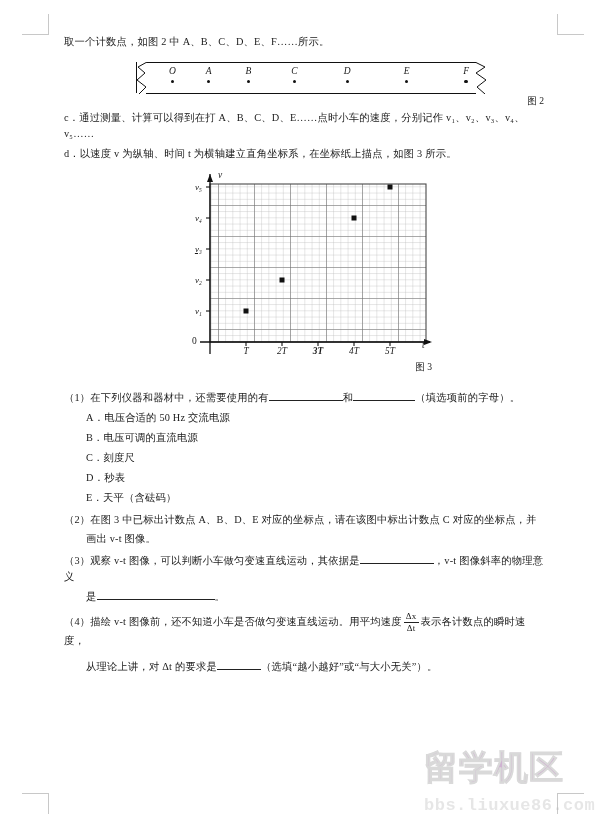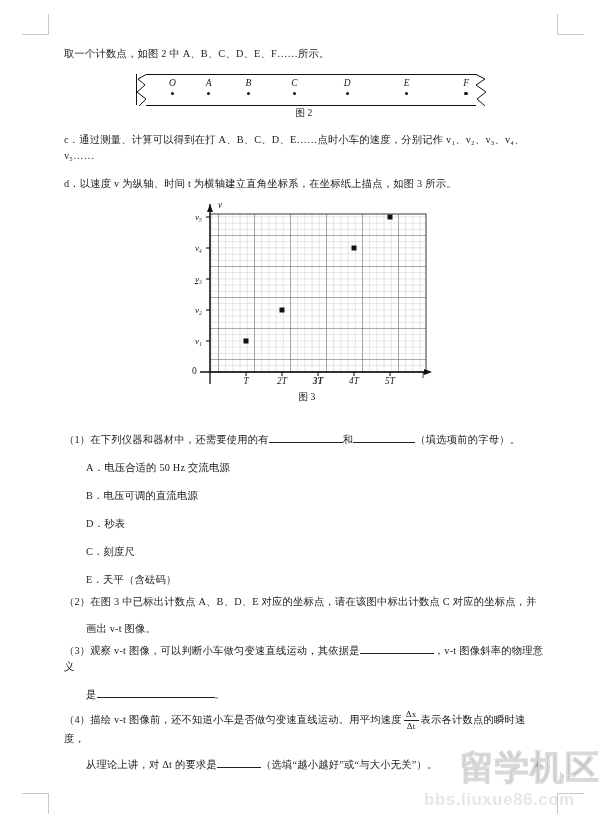"取一个计数点，如图 2 中 A、B、C、D、E、F……所示。" .para { margin: 12px 0 4px 0 -> 0 0 4px 0 }
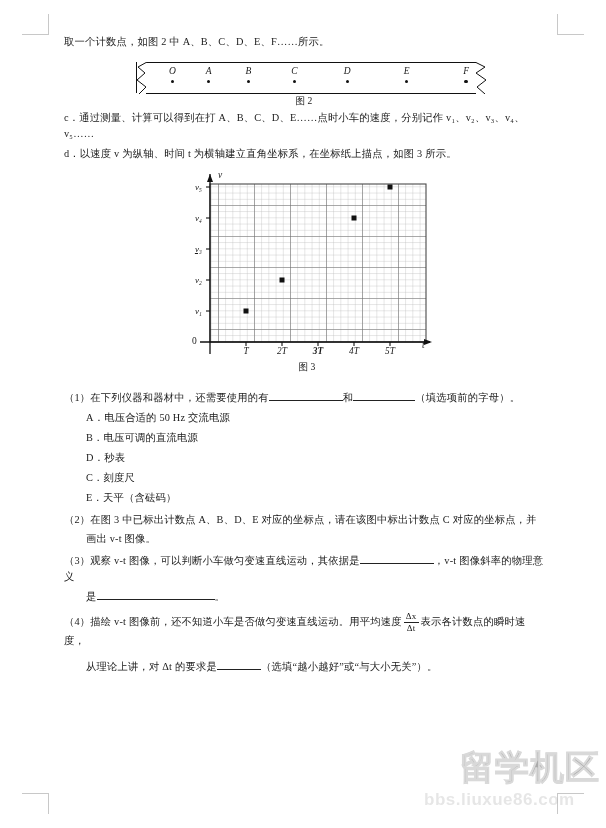"图 2" .figcap { text-align: center -> right }
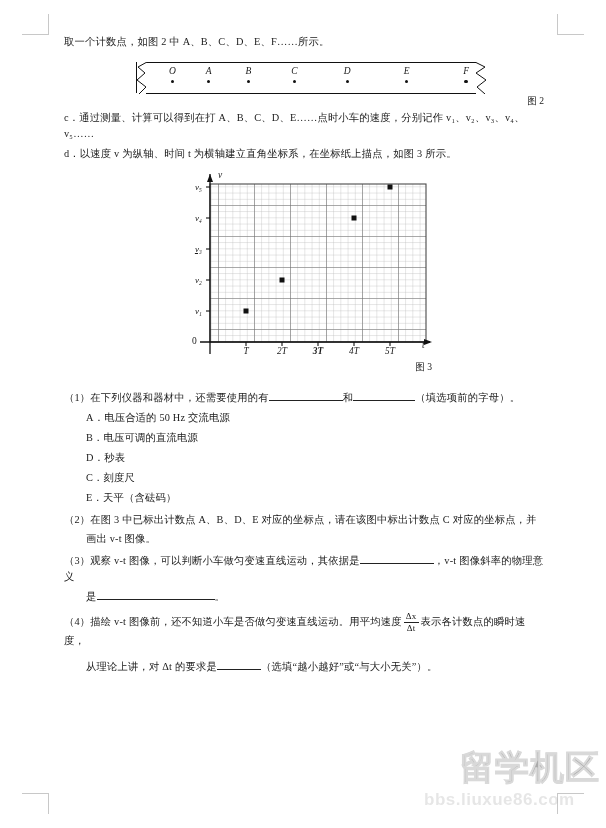"D．秒表" p.para { order: before "C．刻度尺" -> after "C．刻度尺" }
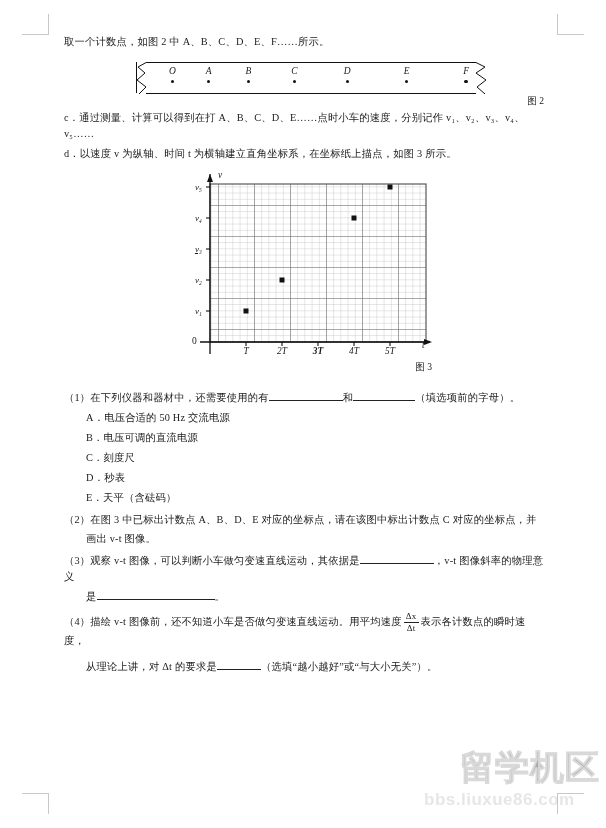"留学机区" .wm .cn { color: #000000 -> #701a75; text-align: right -> none }
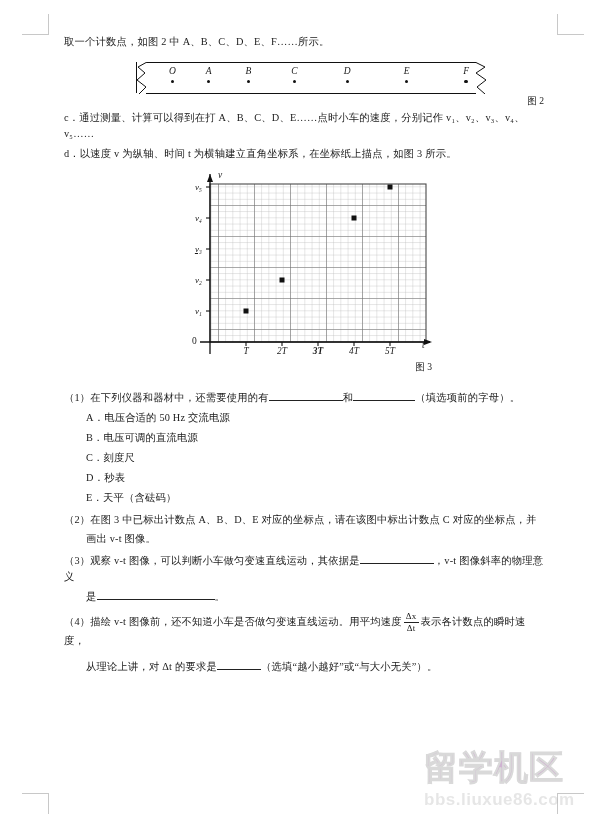"bbs.liuxue86.com" .wm .url { font-family: Liberation Sans, sans-serif -> Liberation Mono, monospace; margin-top: 6px -> 12px }
